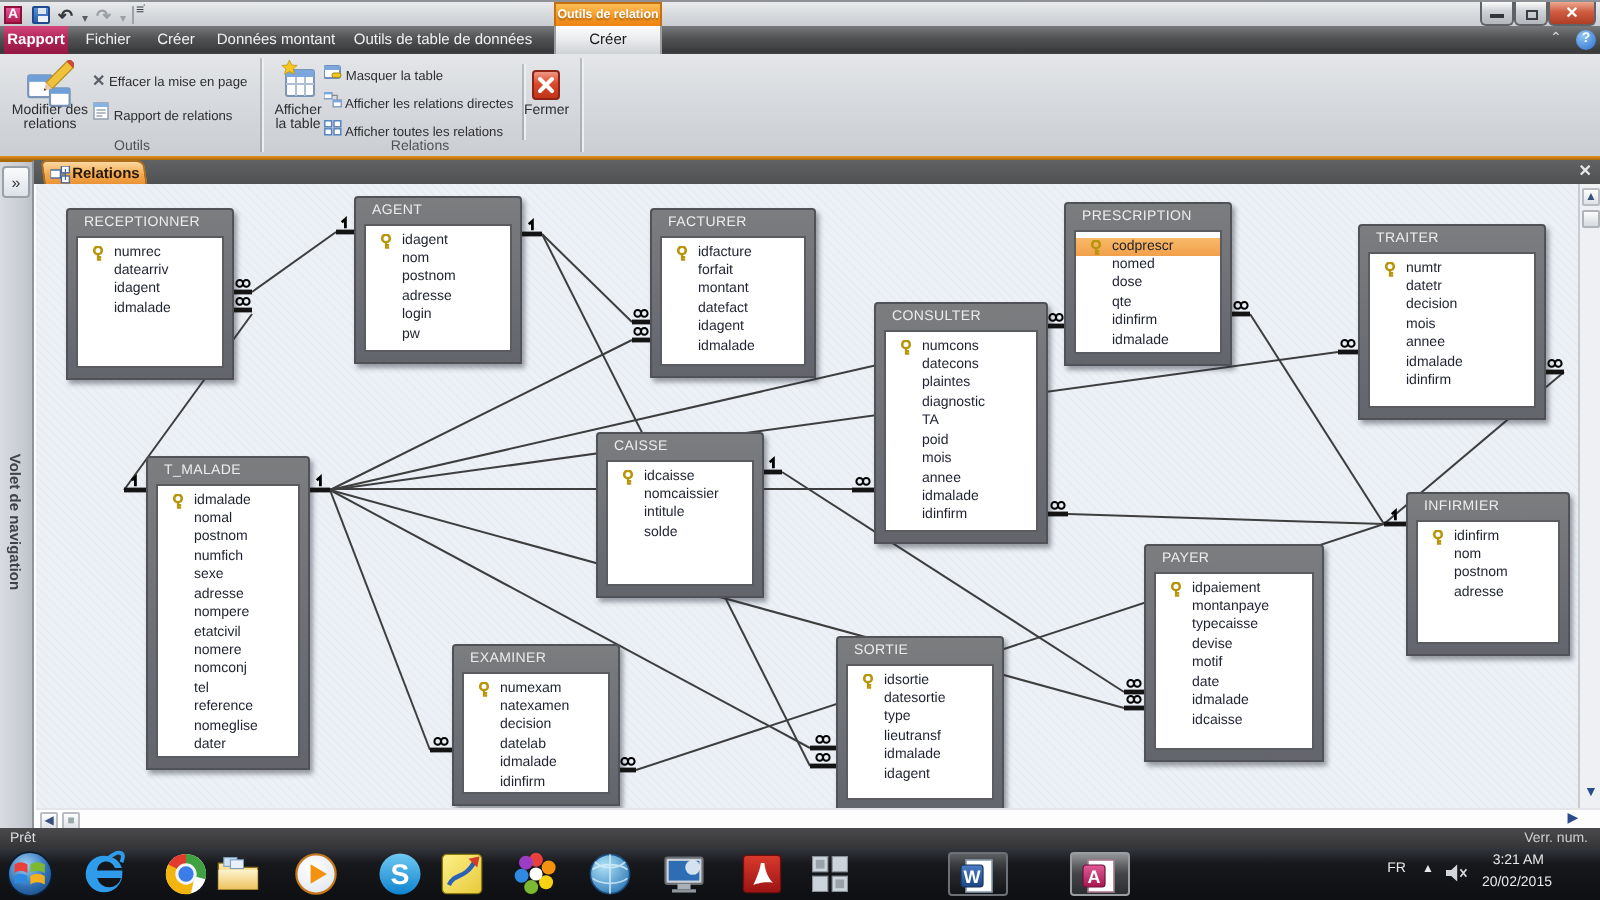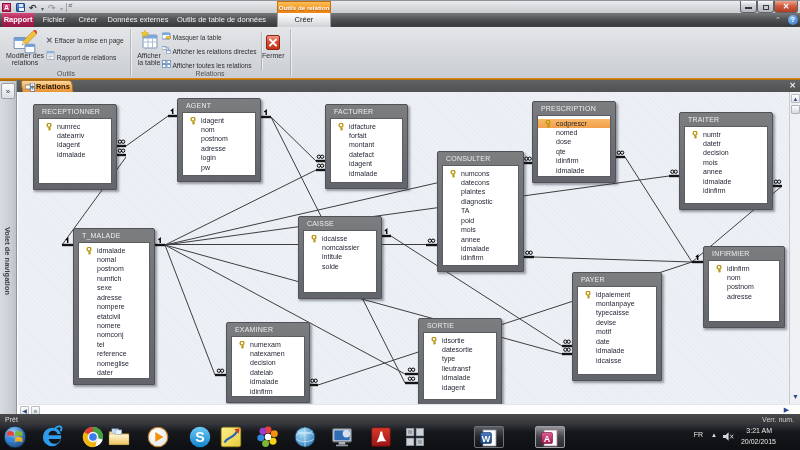"Données externes" div.tab { text: externes -> montant }
